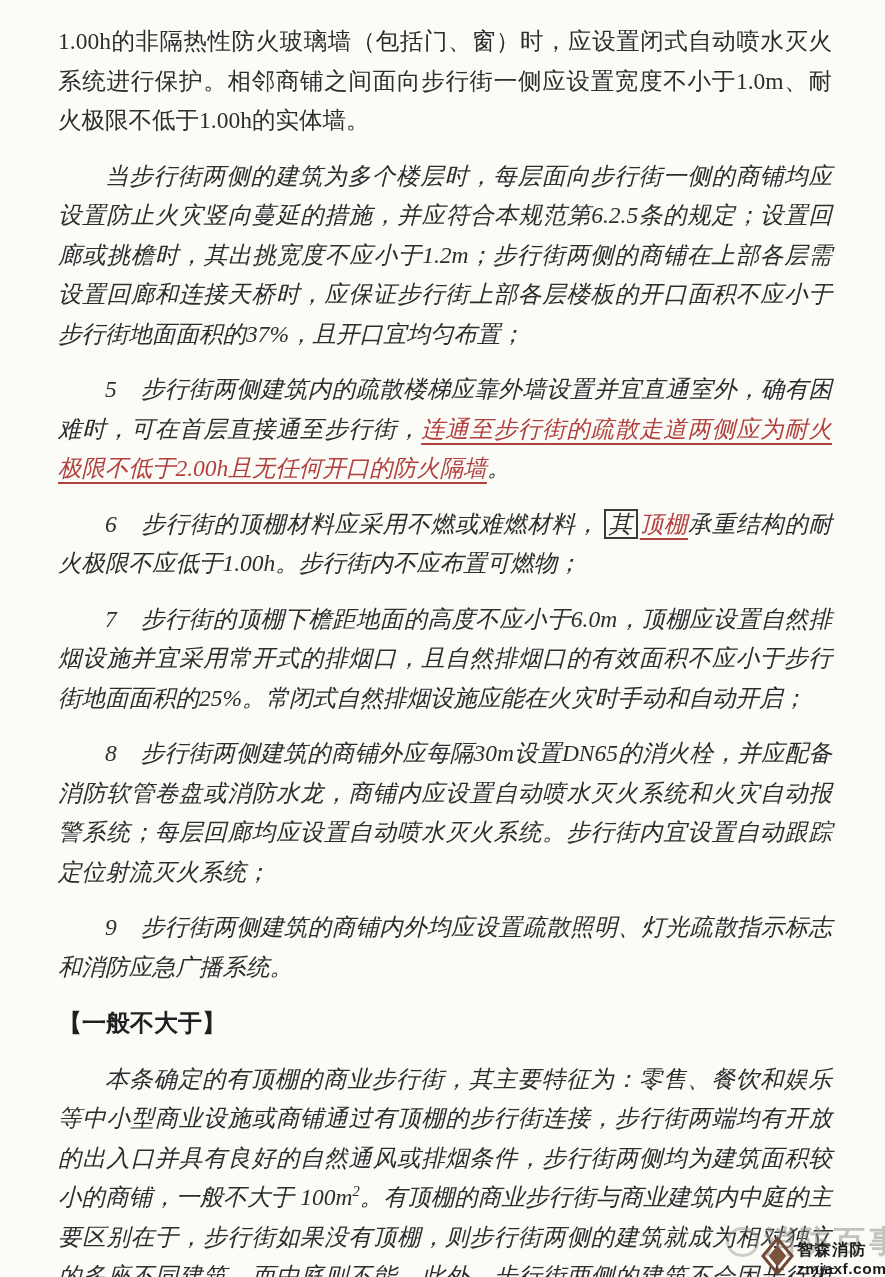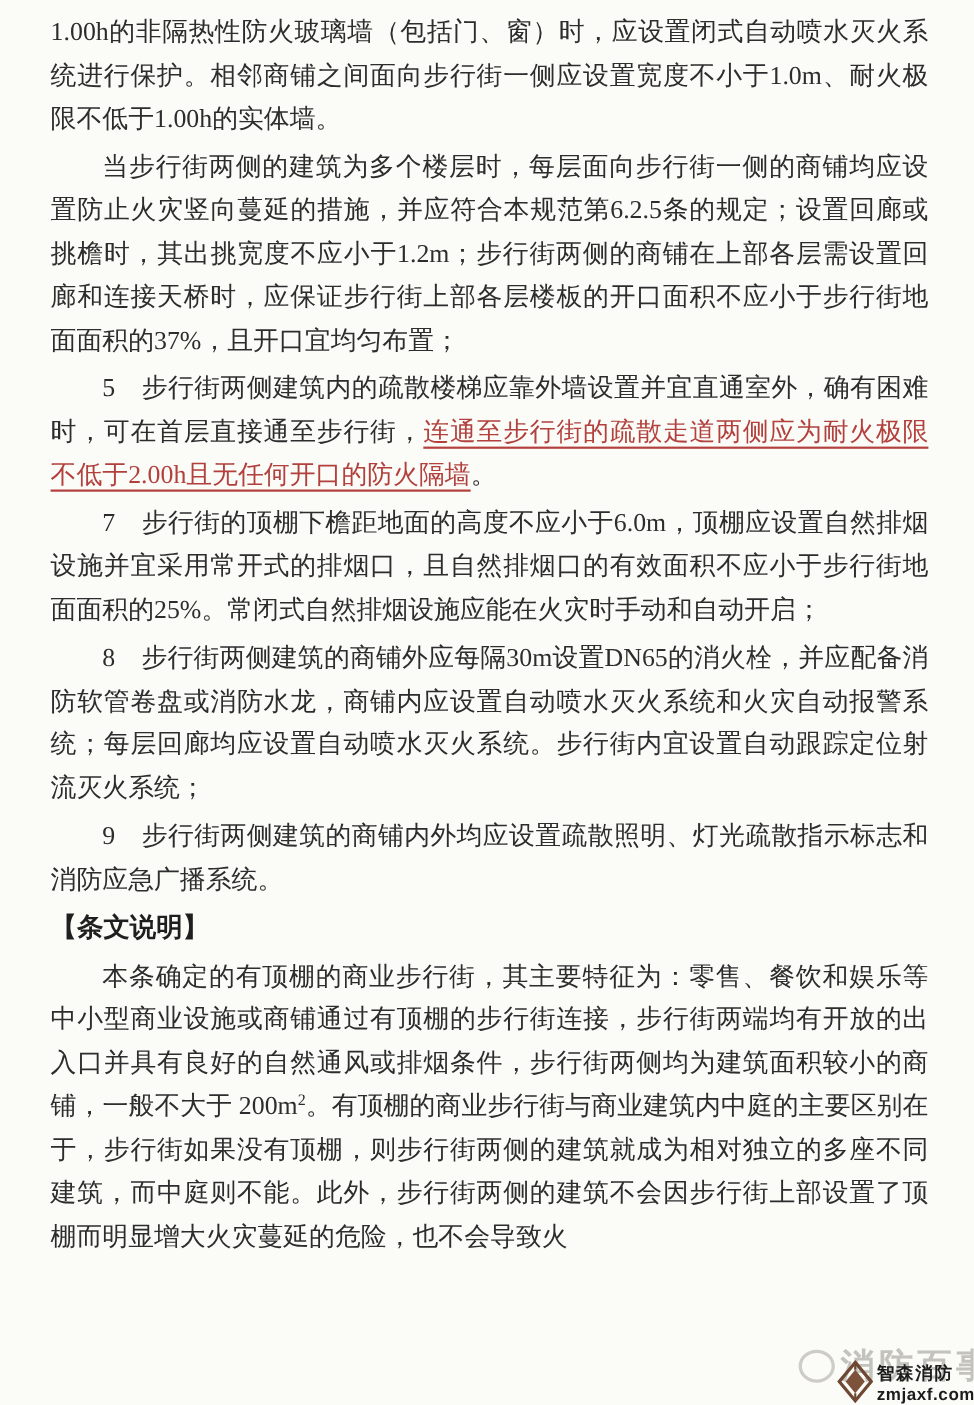"1.00h的非隔热性防火玻璃墙（包括门、窗）时，应设置闭式自动喷水灭火系统进行保" .para { margin: 4px -> 16px }
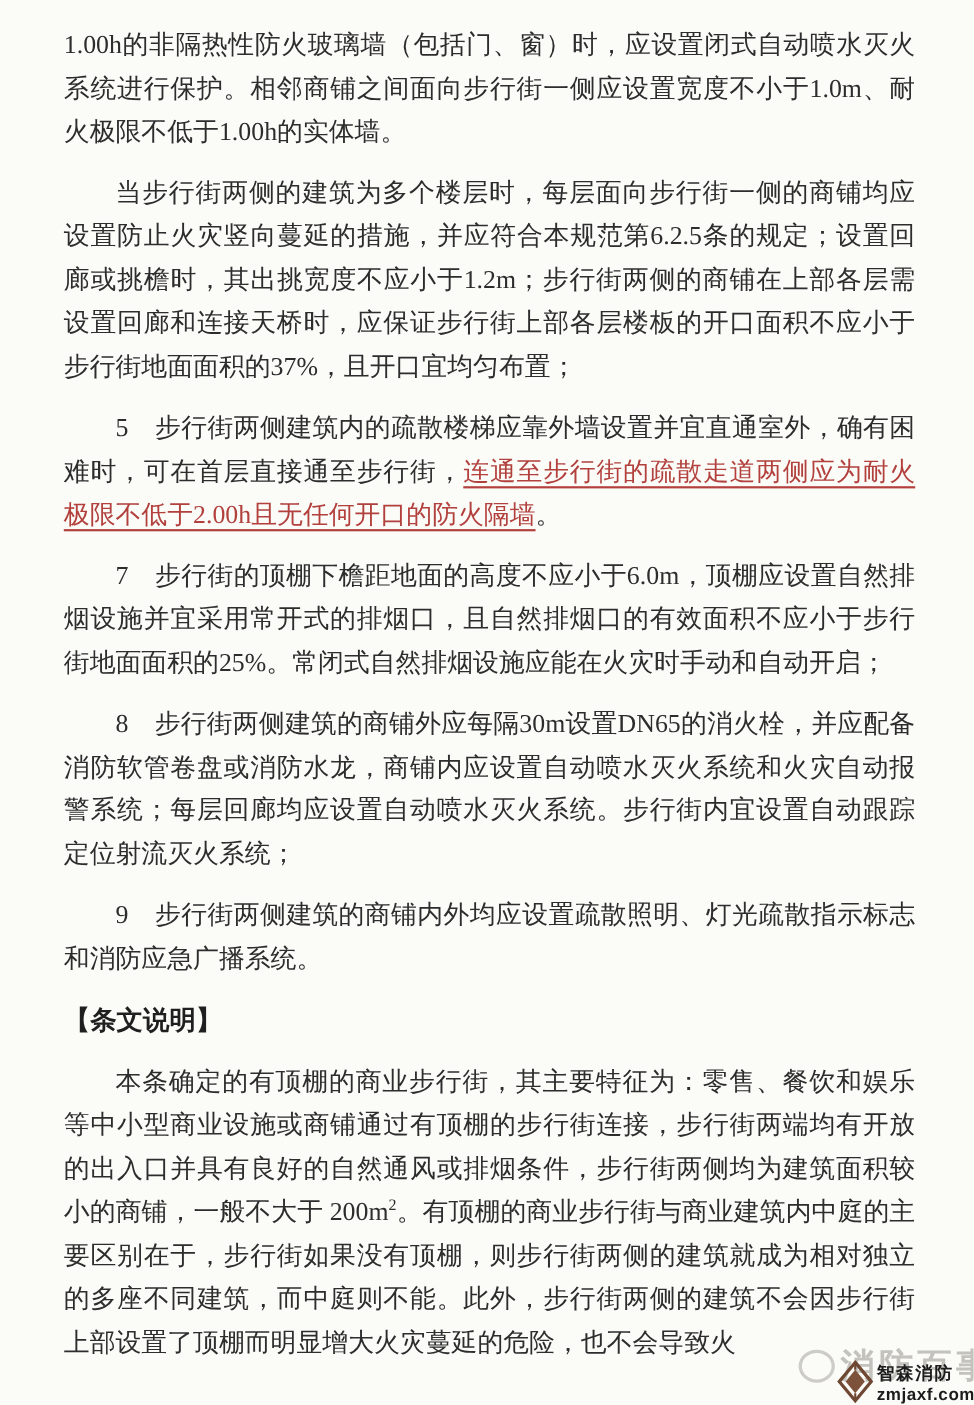"当步行街两侧的建筑为多个楼层时，每层面向步行街一侧的商铺均应设置防止火灾竖向蔓延" .indent { font-style: none -> italic }
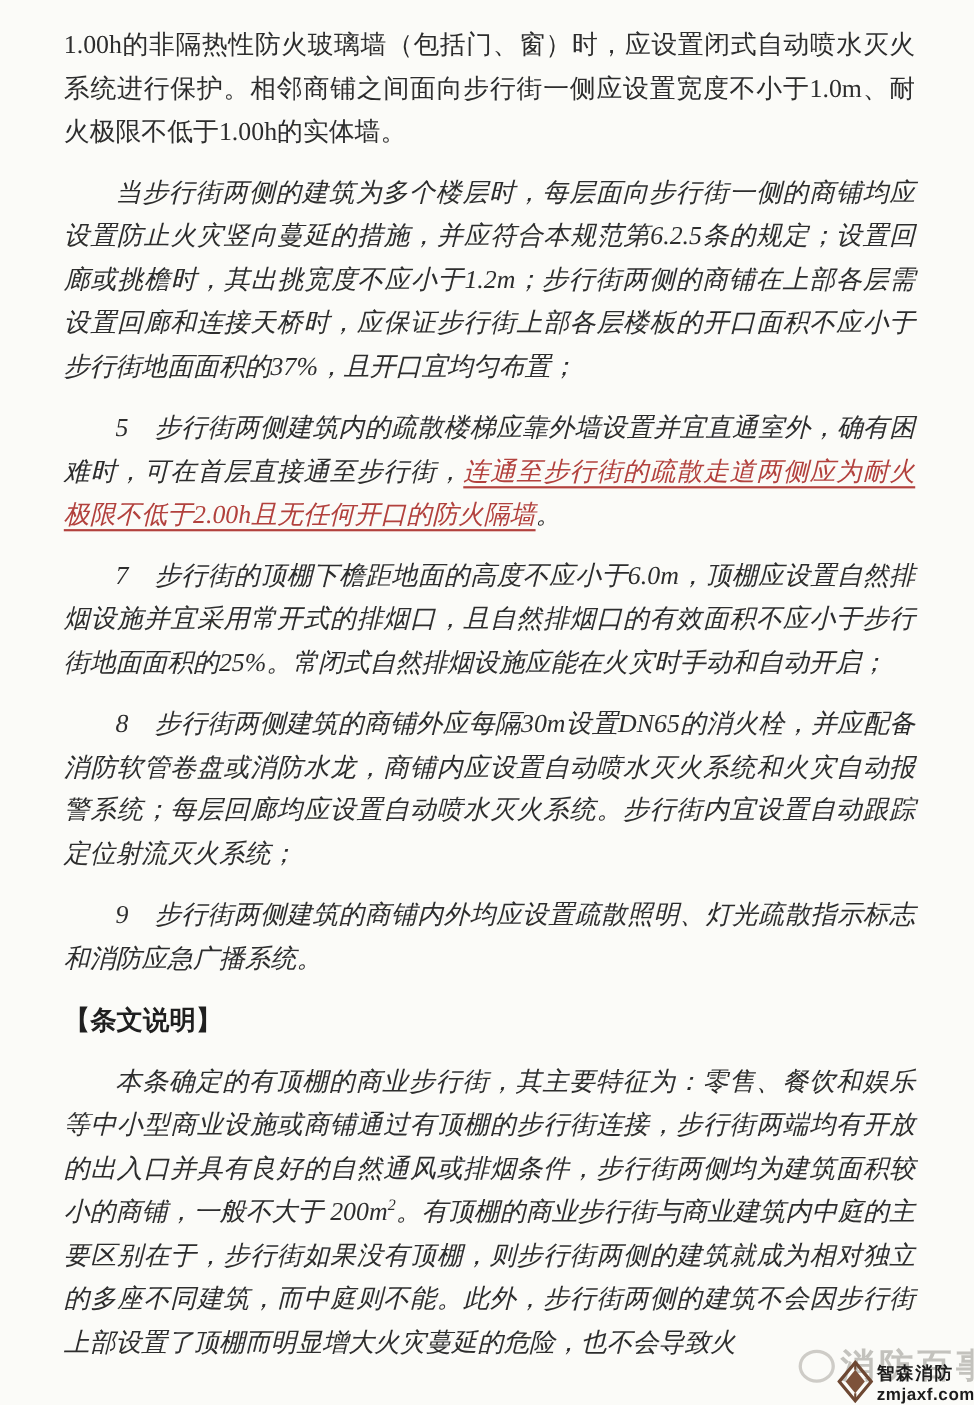"6 步行街的顶棚材料应采用不燃或难燃材料， 其" p.para { html: none -> <p><span>6 步行街的顶棚材料应采用不燃或难燃材料，</span><span>其</span><span>顶棚</span><span>承重结构的耐火极限不应低于1.00h。步行街内不应布置可燃物；</span></p> }
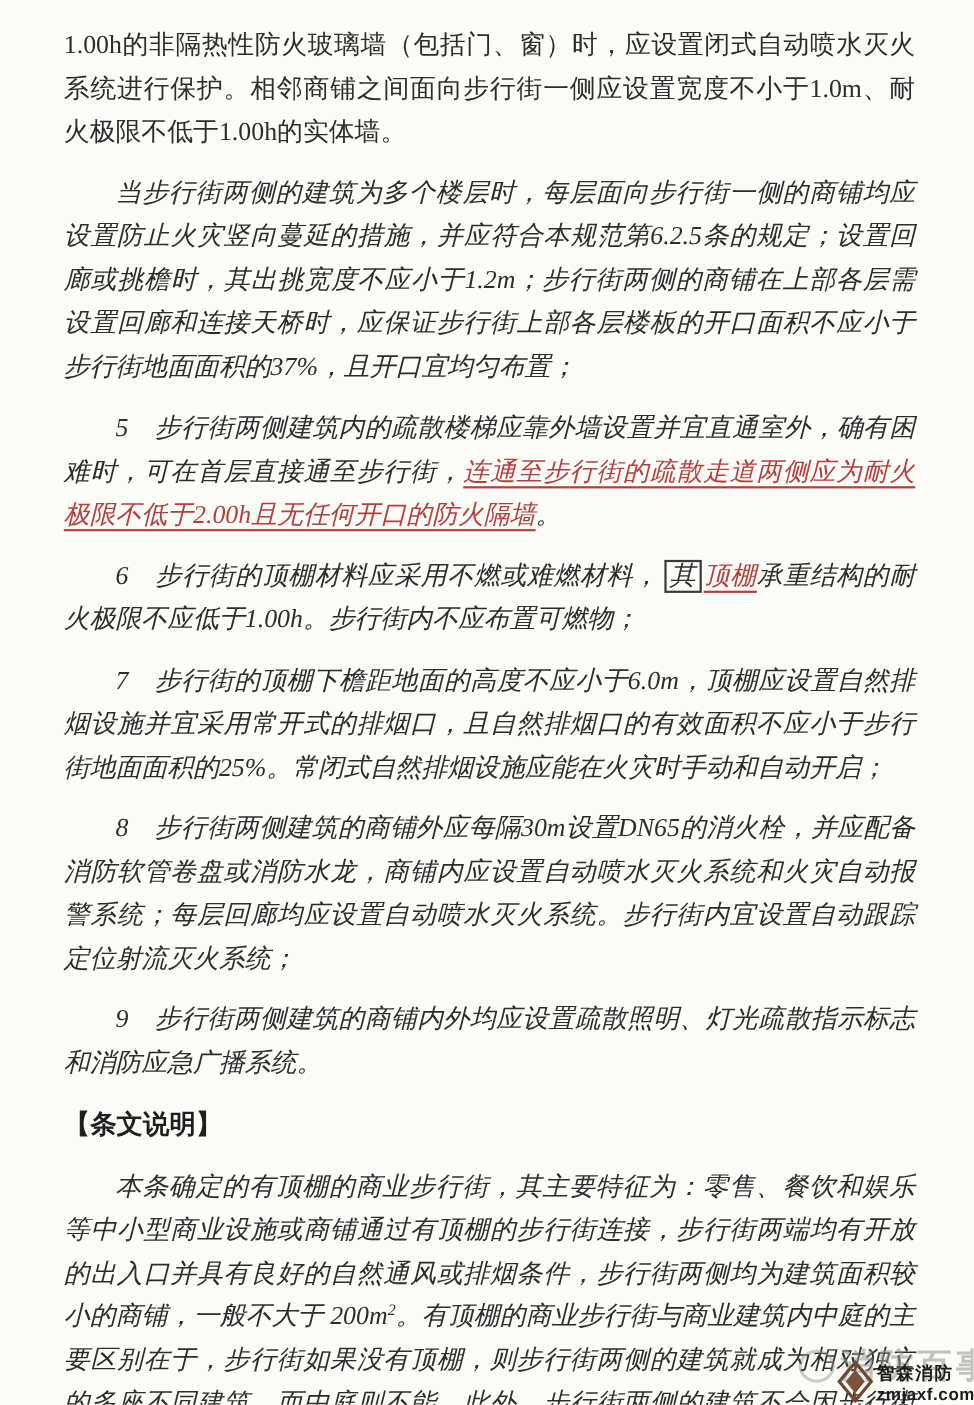"【条文说明】" span.seg { text: 条文说明 -> 一般不大于 }
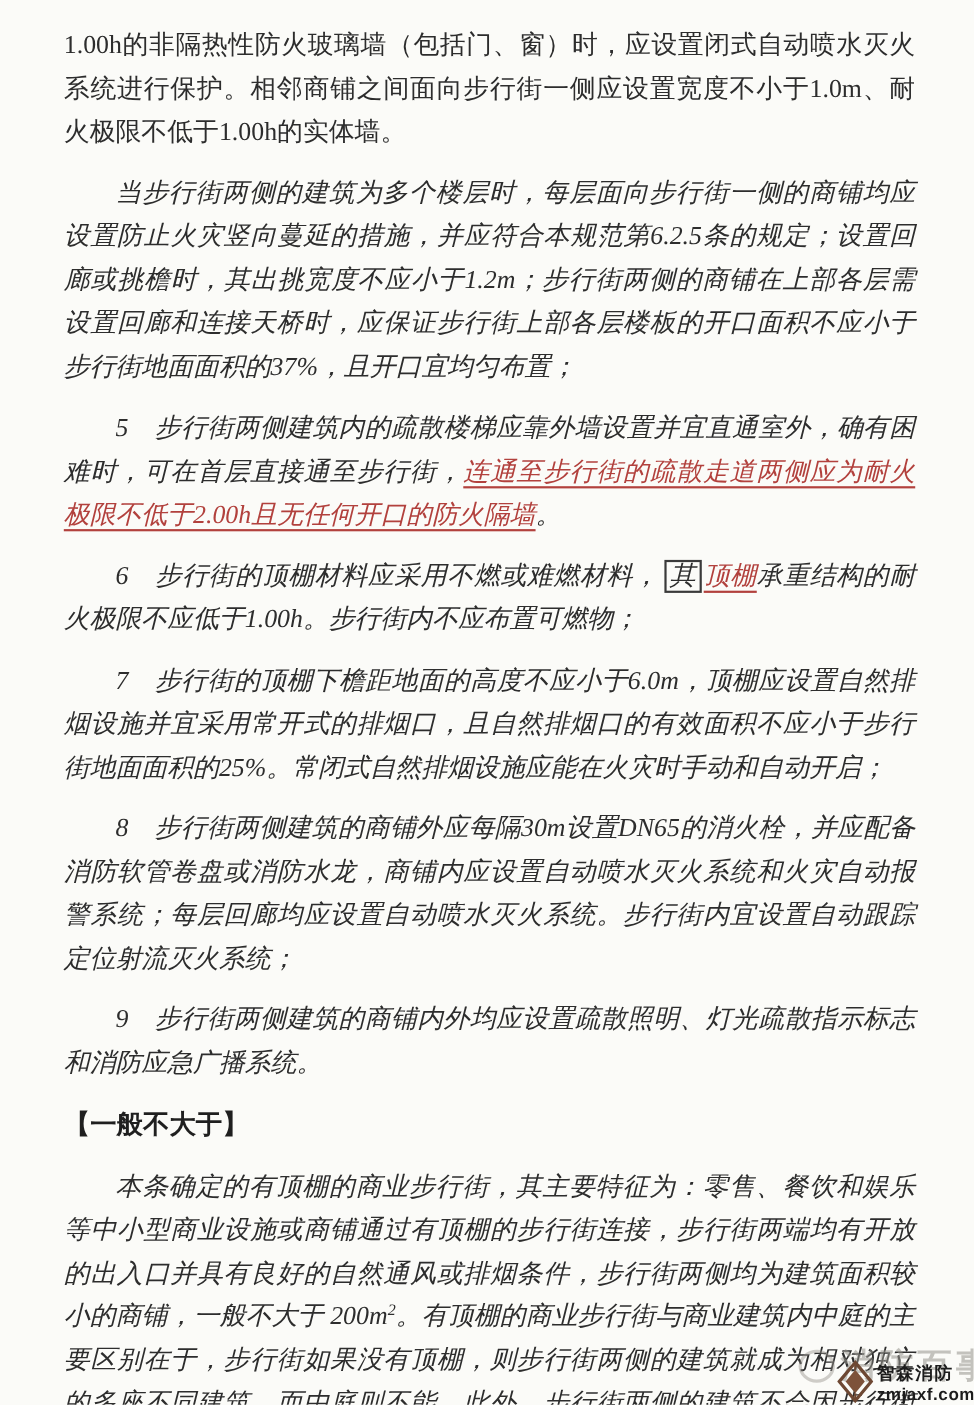"本条确定的有顶棚的商业步行街，其主要特征为：零售、餐饮和娱乐等中小型商业设施或商" span.seg { text: 200m -> 100m }
